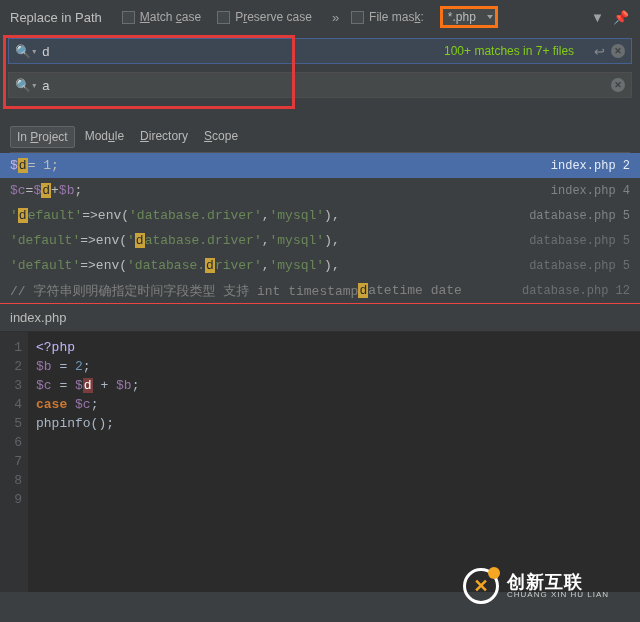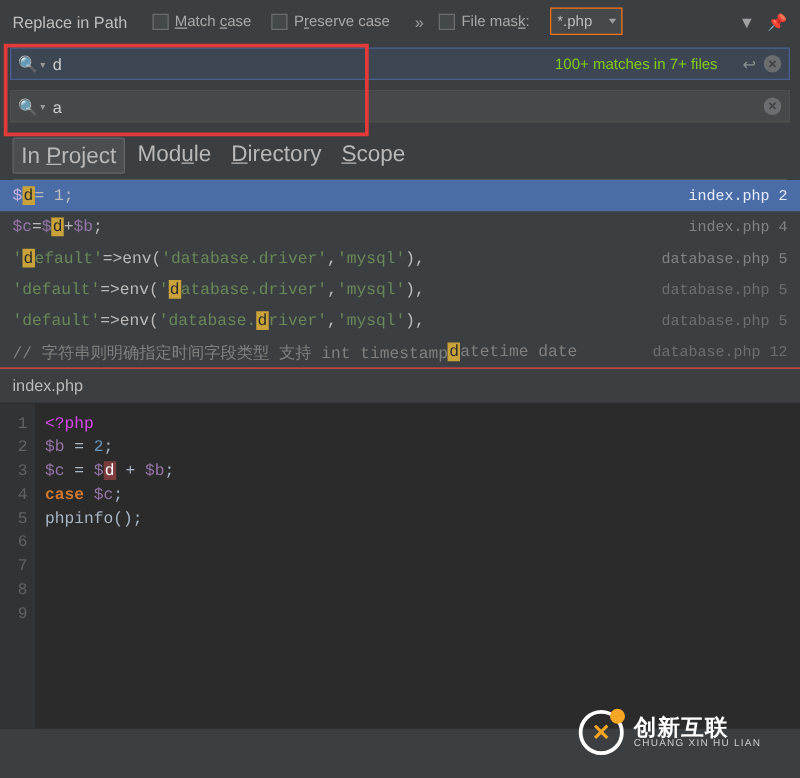"*.php" .mask-input { border: 1px solid #f97316 -> 3px solid #f97316 }
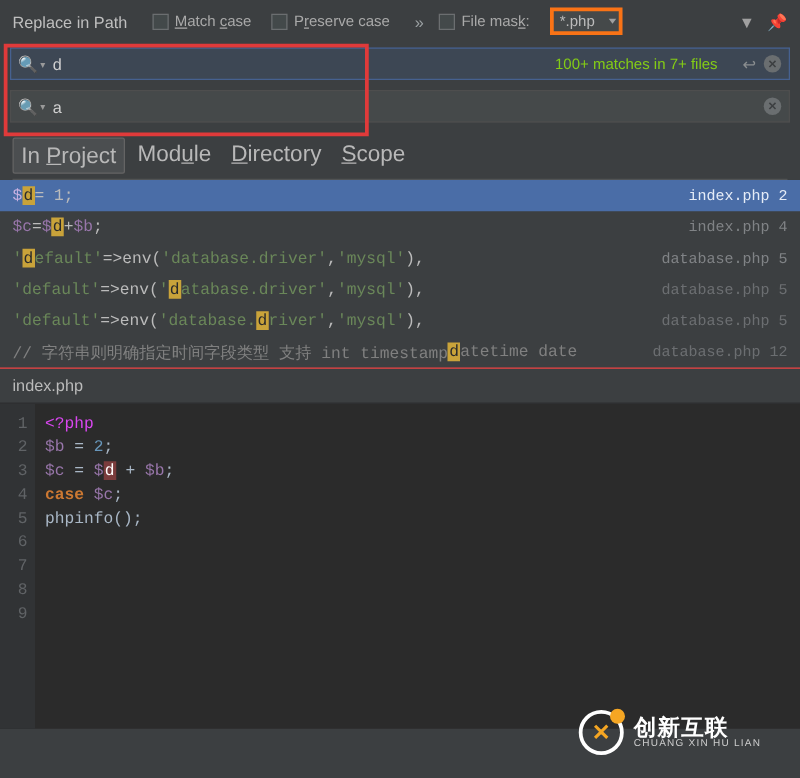"In Project" .tab { font-size: 18px -> 12px; margin-top: none -> 16px }
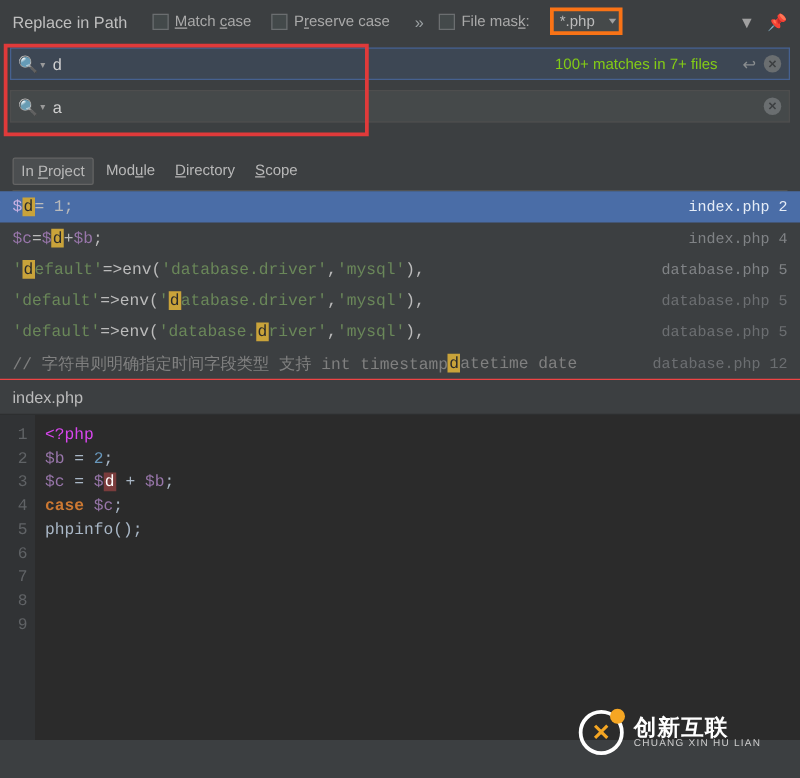"<?php" .ed-tag { color: #d946ef -> #c4b5fd }
